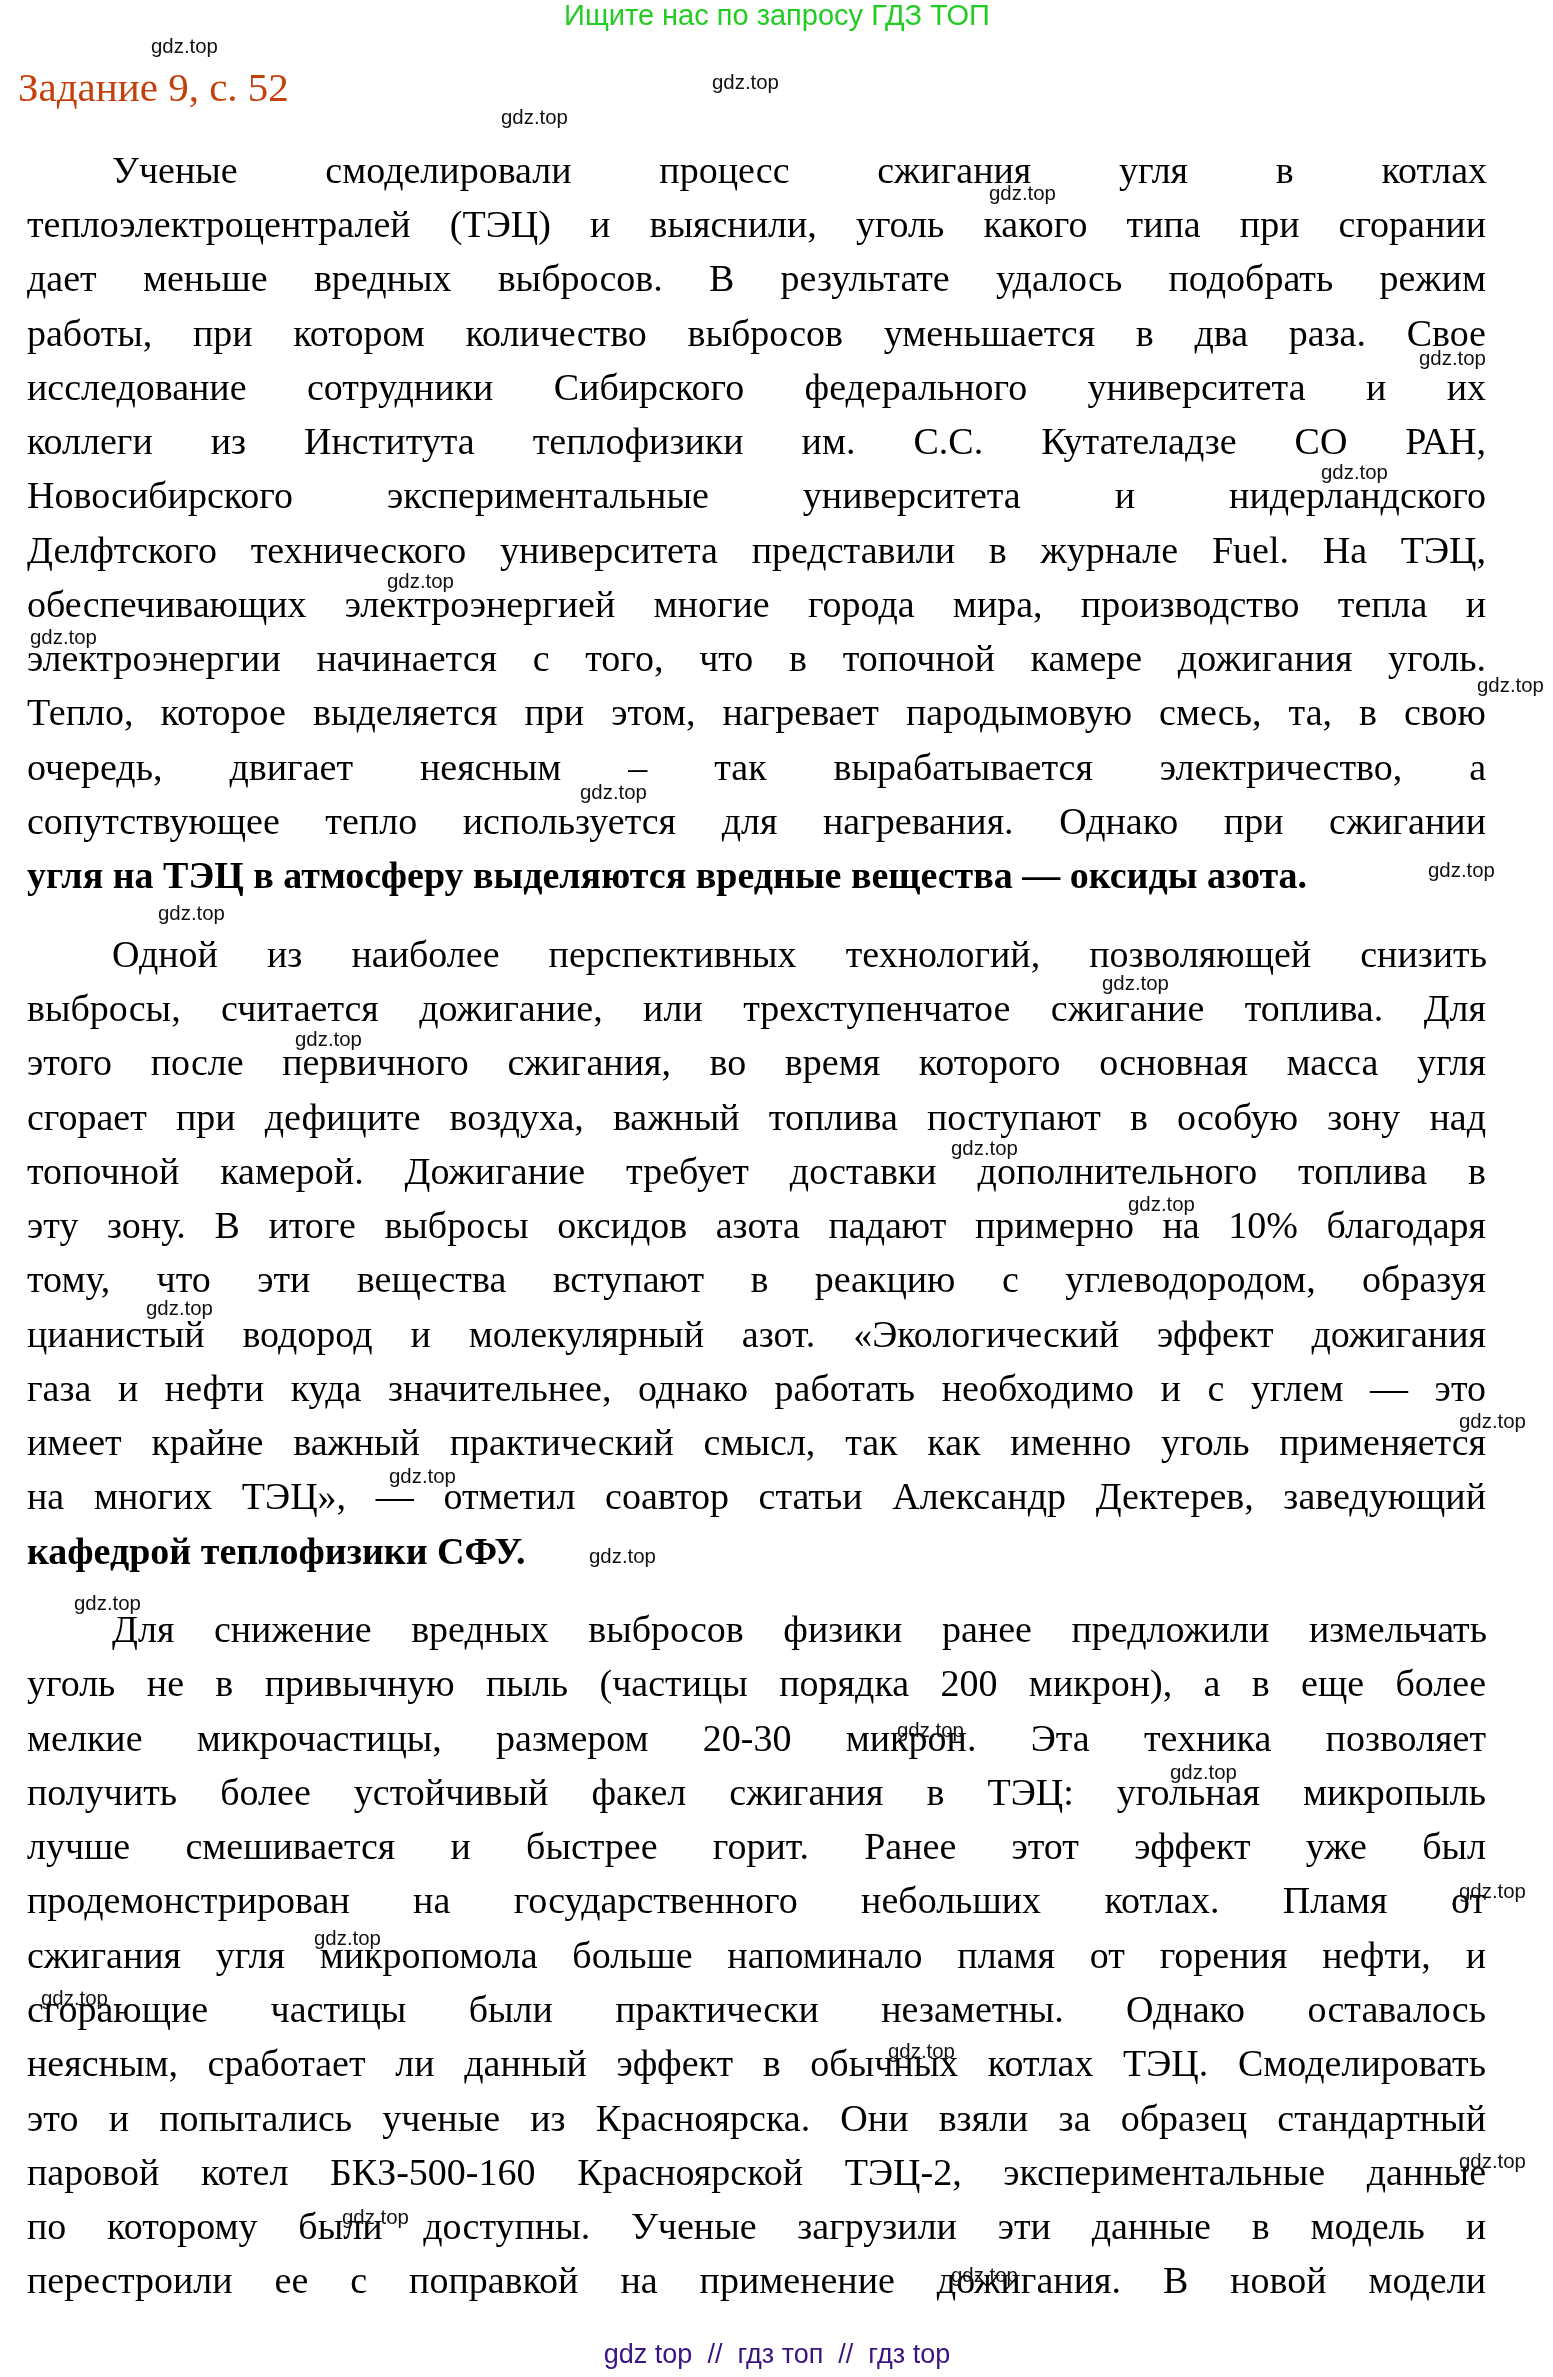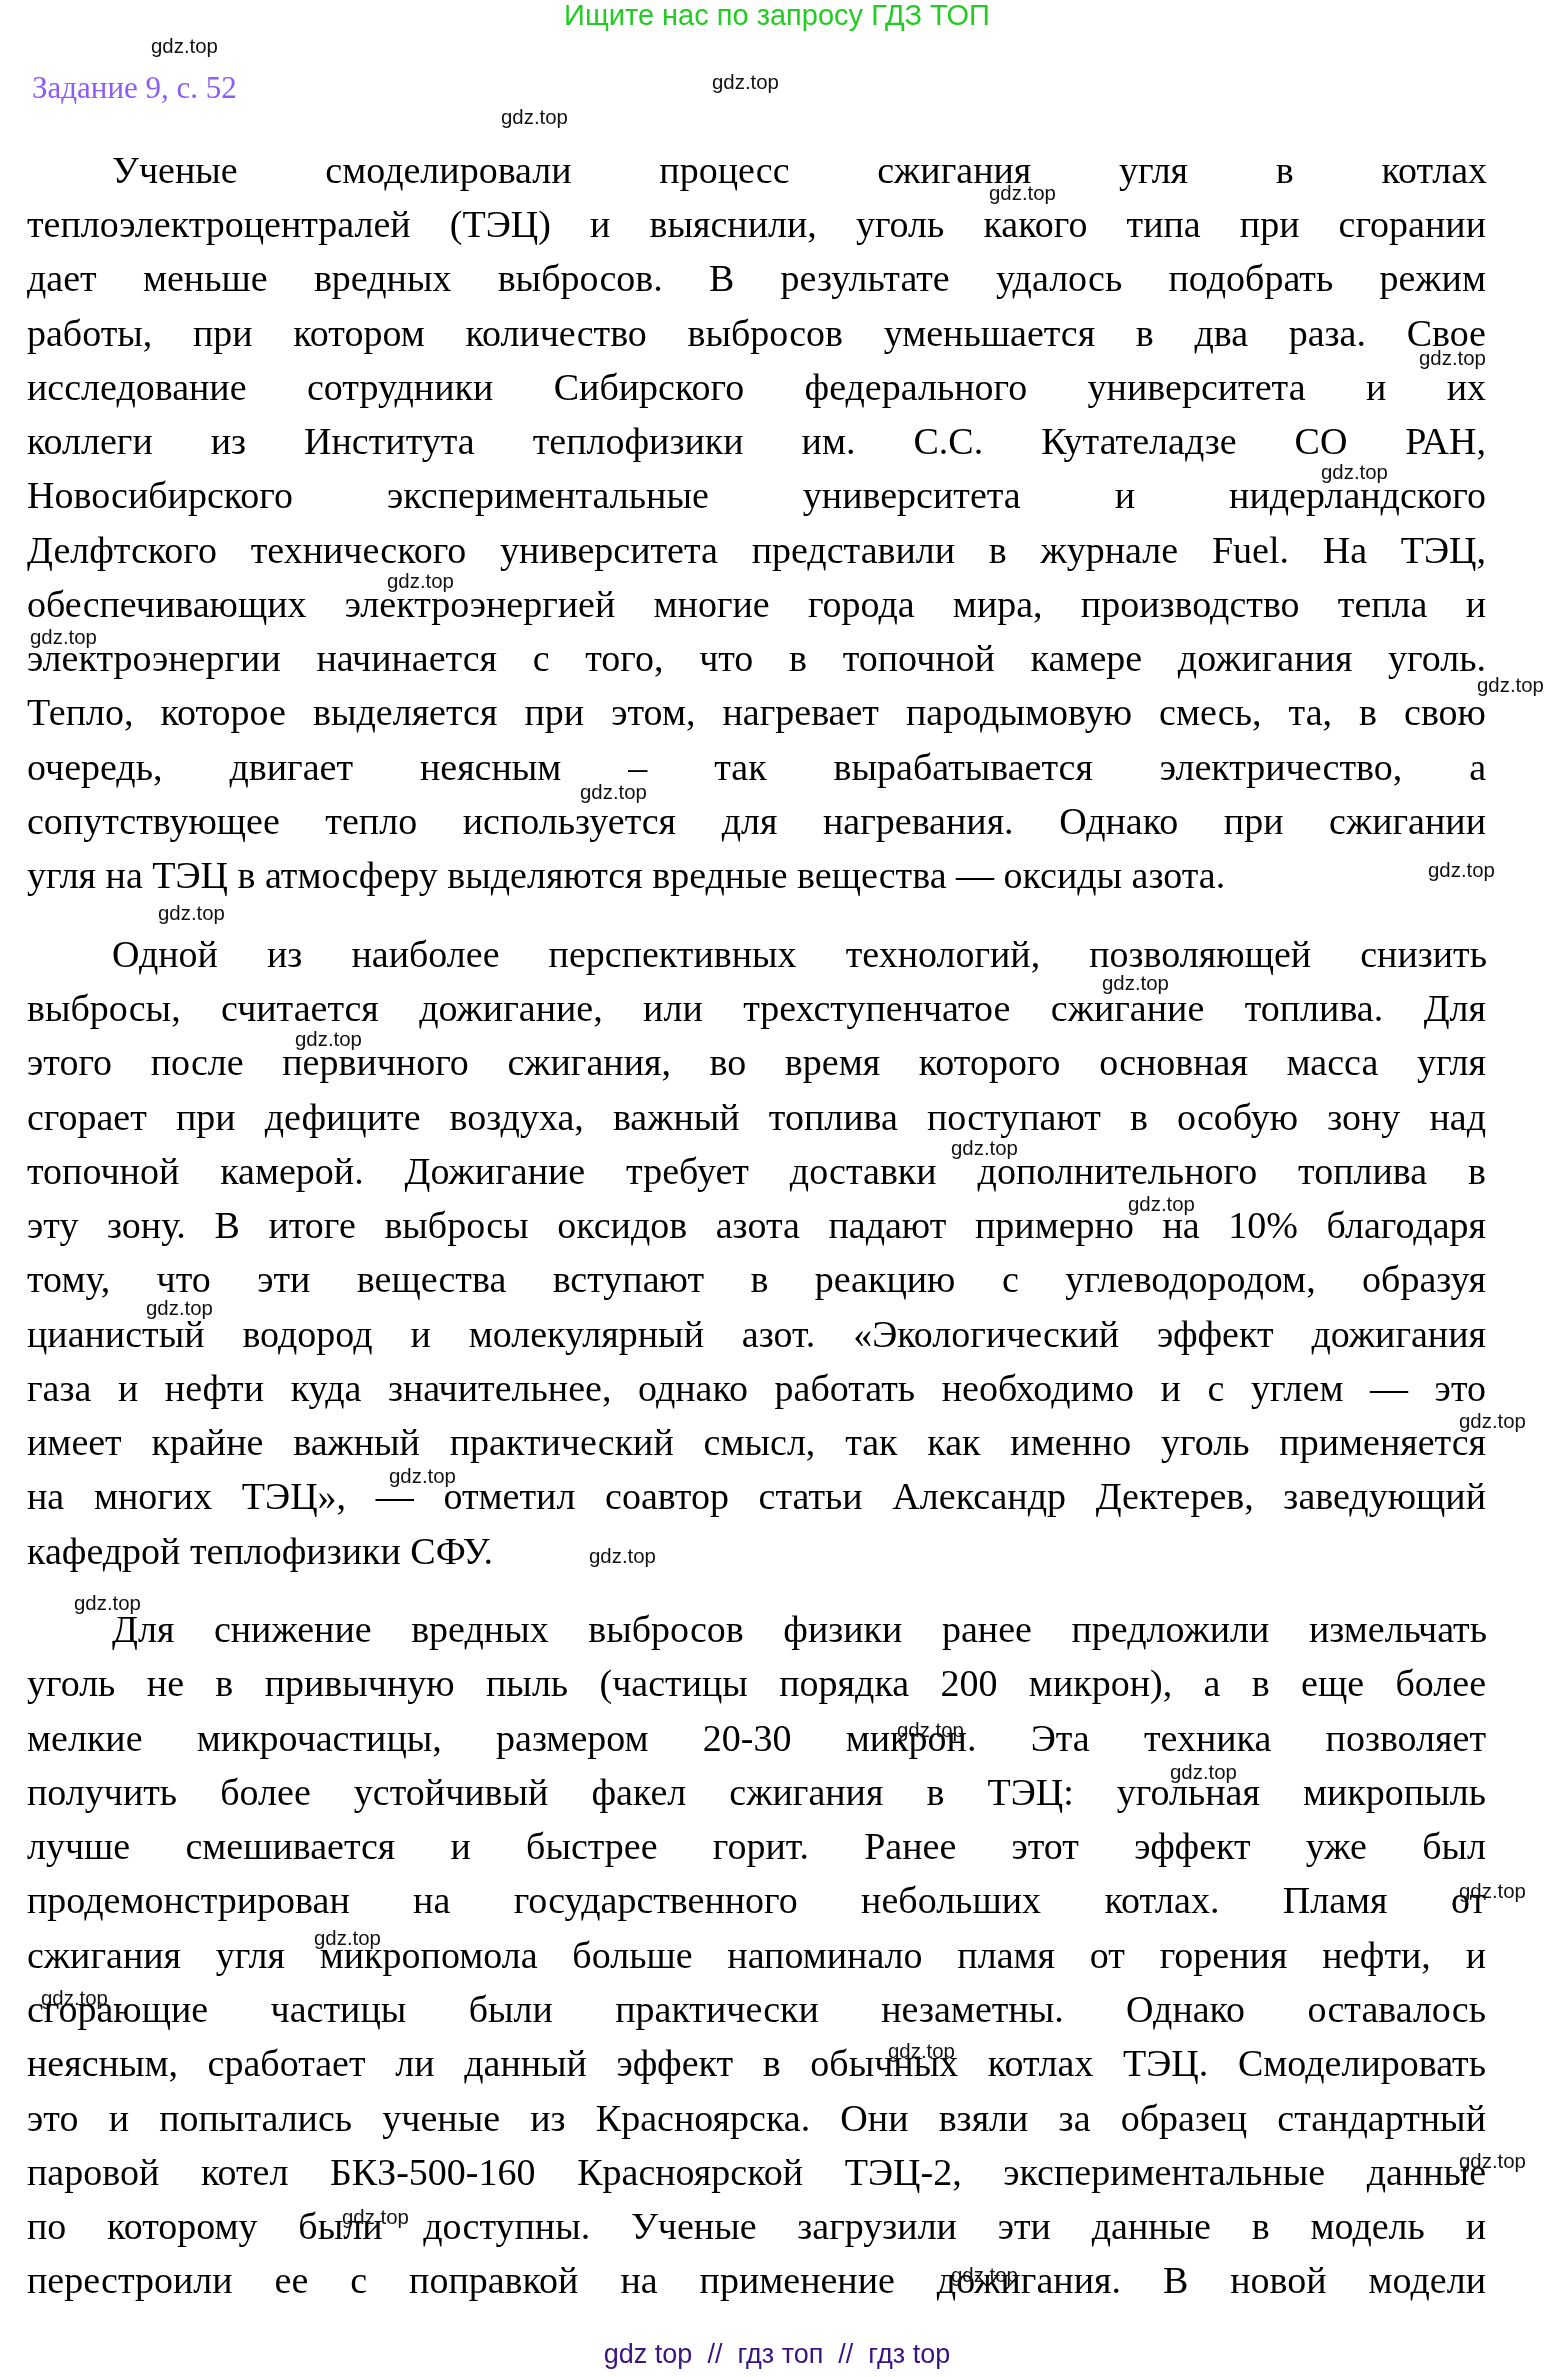"Задание 9, с. 52" .title { color: #8b5cf6 -> #c2410c; font-size: 31px -> 41px; left: 32px -> 18px }
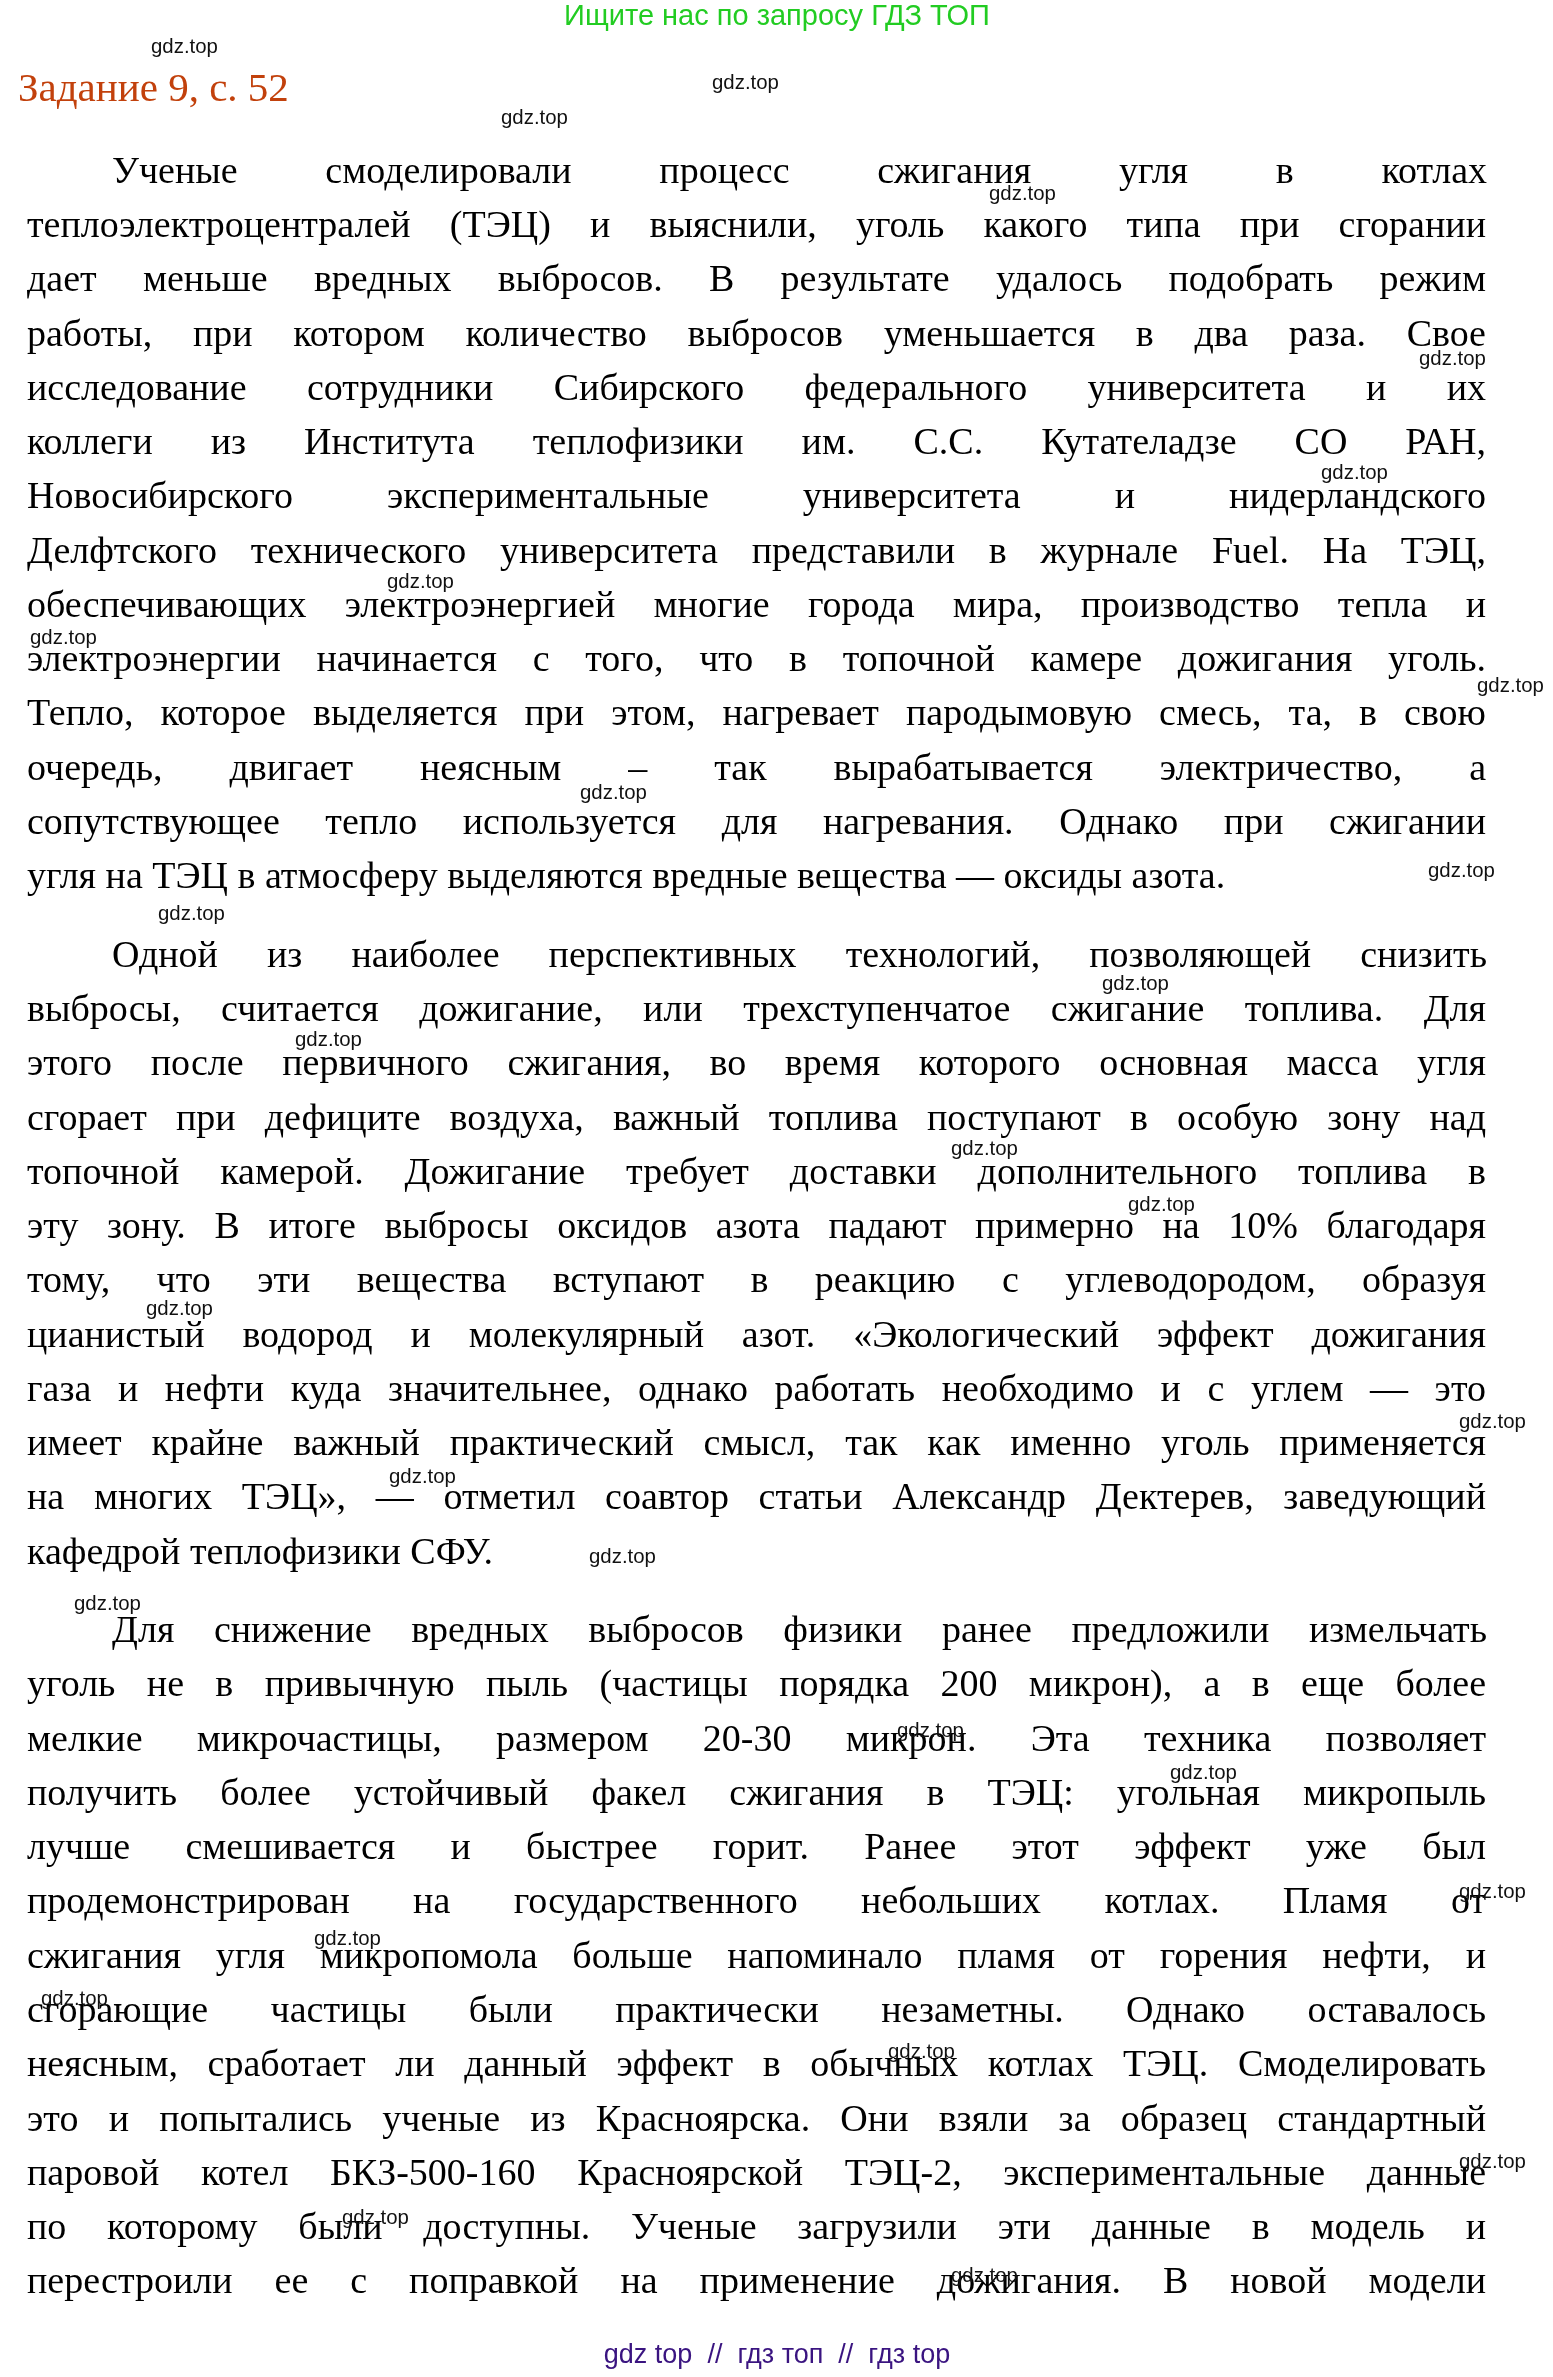"угля на ТЭЦ в атмосферу" .line.last { font-weight: none -> bold }
